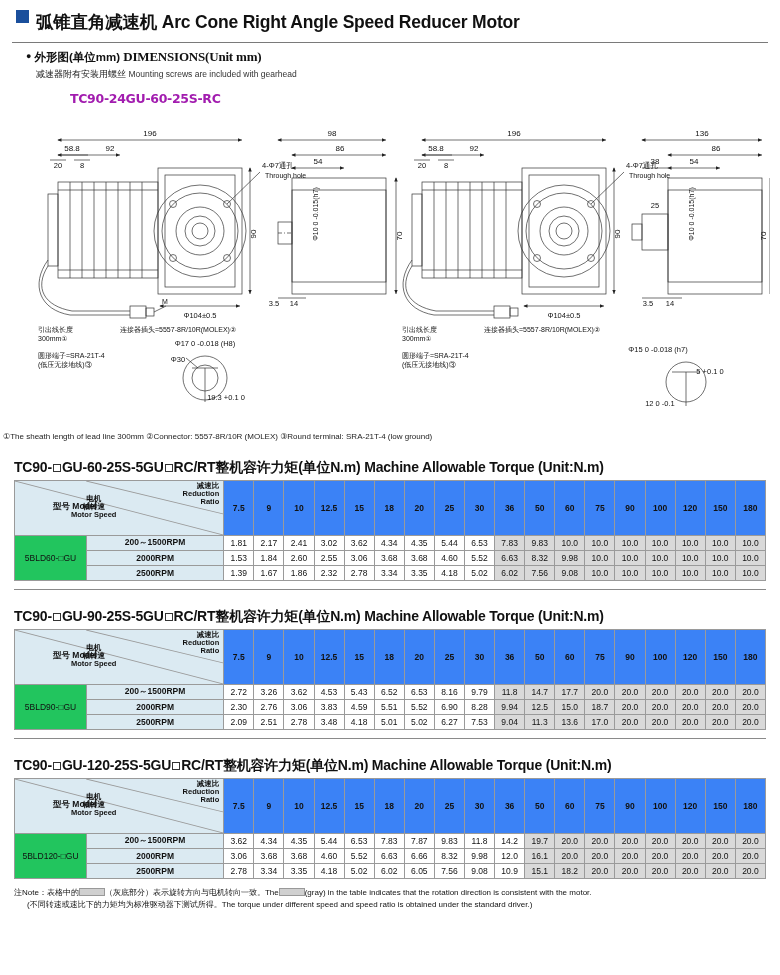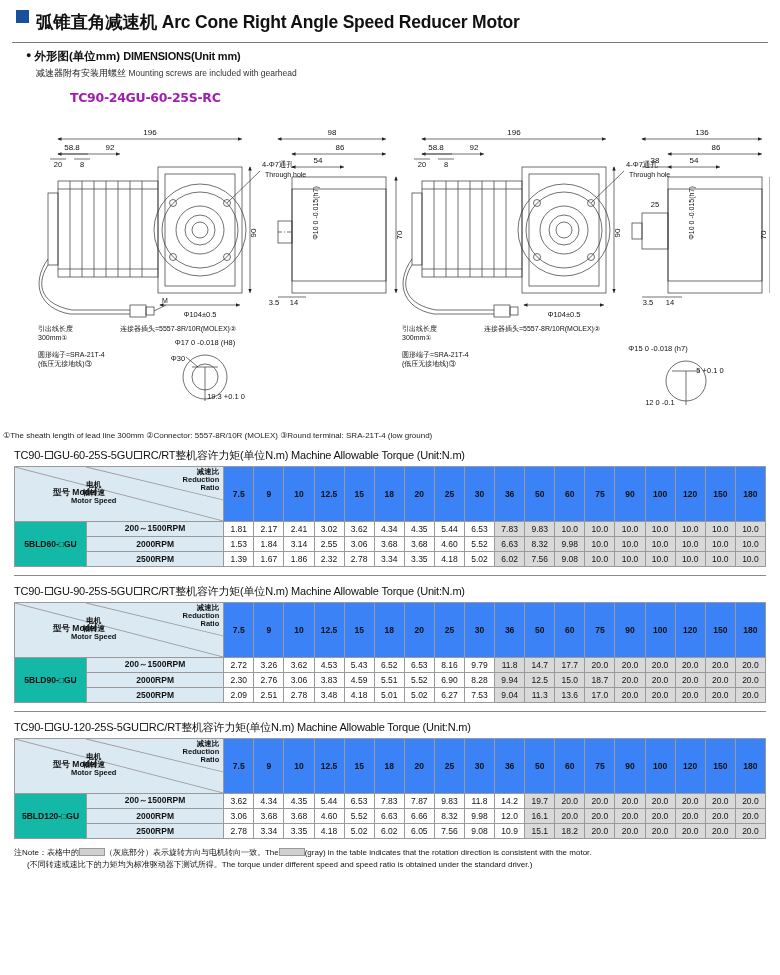"DIMENSIONS(Unit mm)" .dim-head .en { font-family: none -> Liberation Serif, serif; font-size: 11px -> 13px }
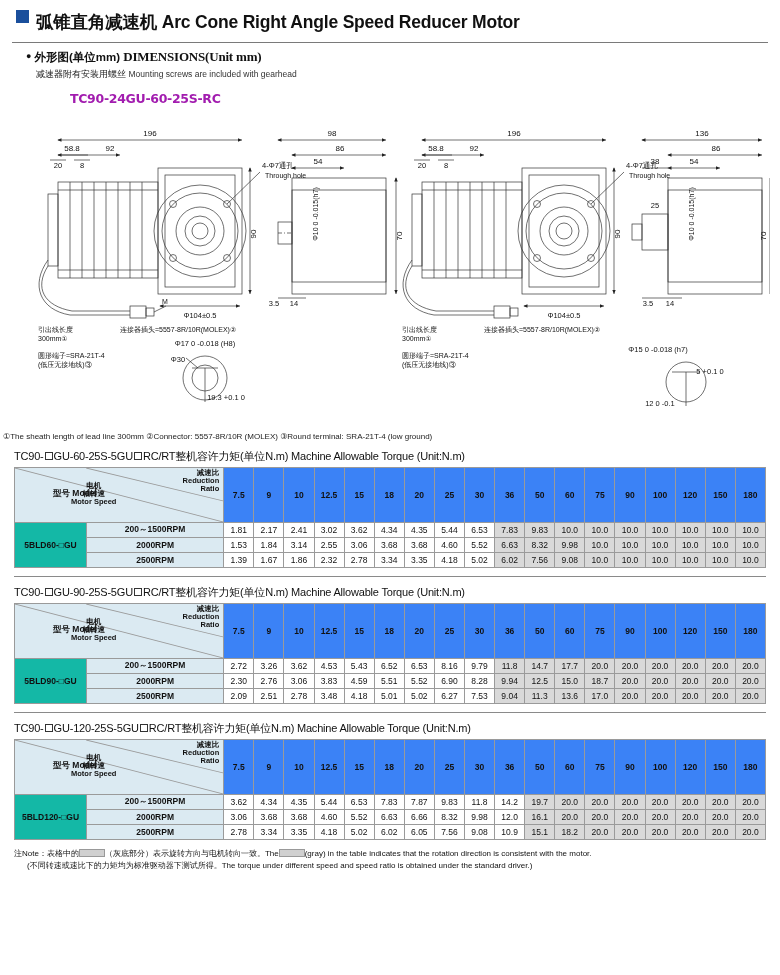"TC90- GU-60-25S-5GU RC/RT整机容许力矩(单位N.m)" .tbl-title { font-size: 11px -> 14px; font-weight: normal -> bold; margin: 8px 0 3px 0 -> 18px 0 3px 0 }
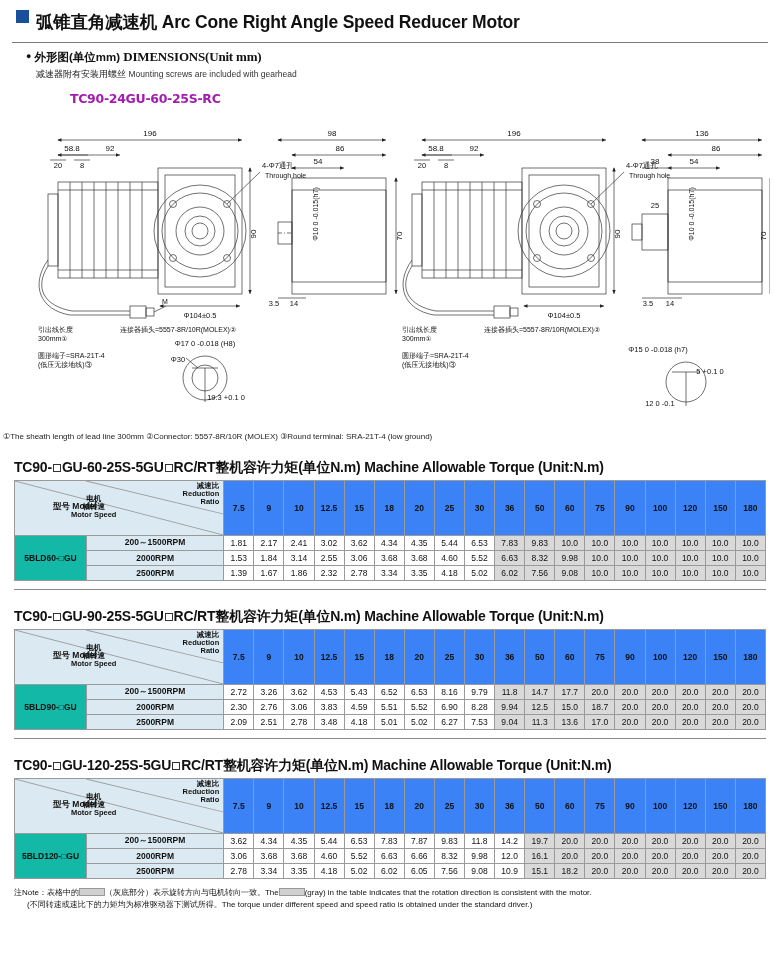"5BLD60-□GU" table.spec td.modelcell { background: #14b8a6 -> #22c55e; font-weight: bold -> normal }
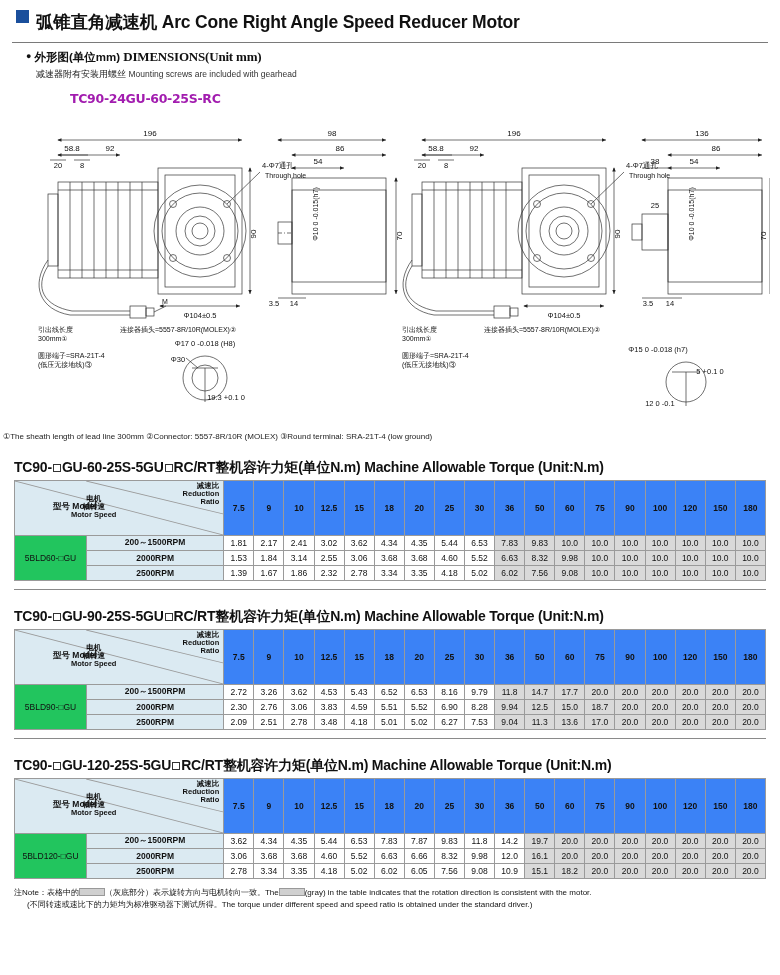"3.14" td { text: 3.14 -> 2.60 }
